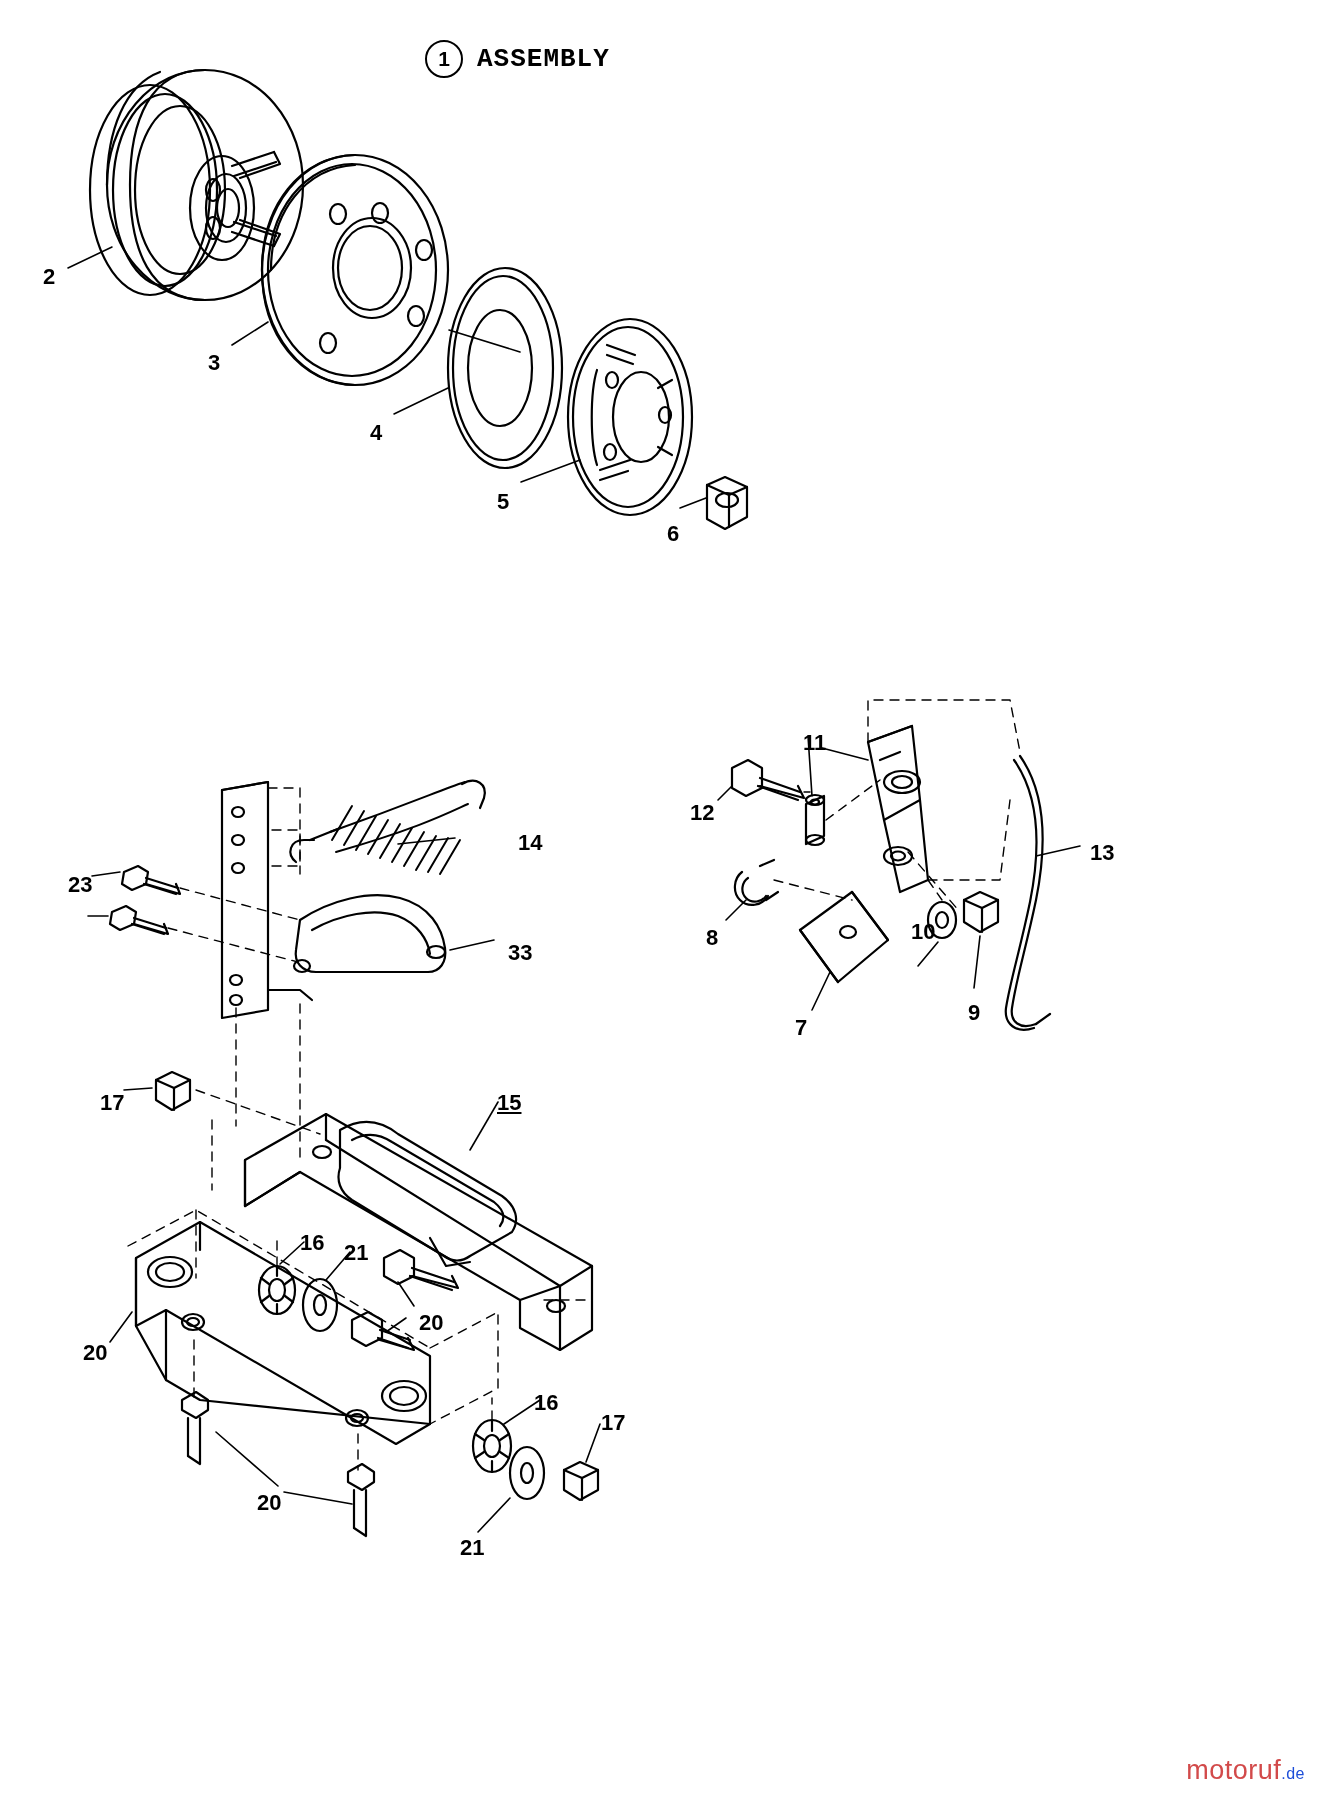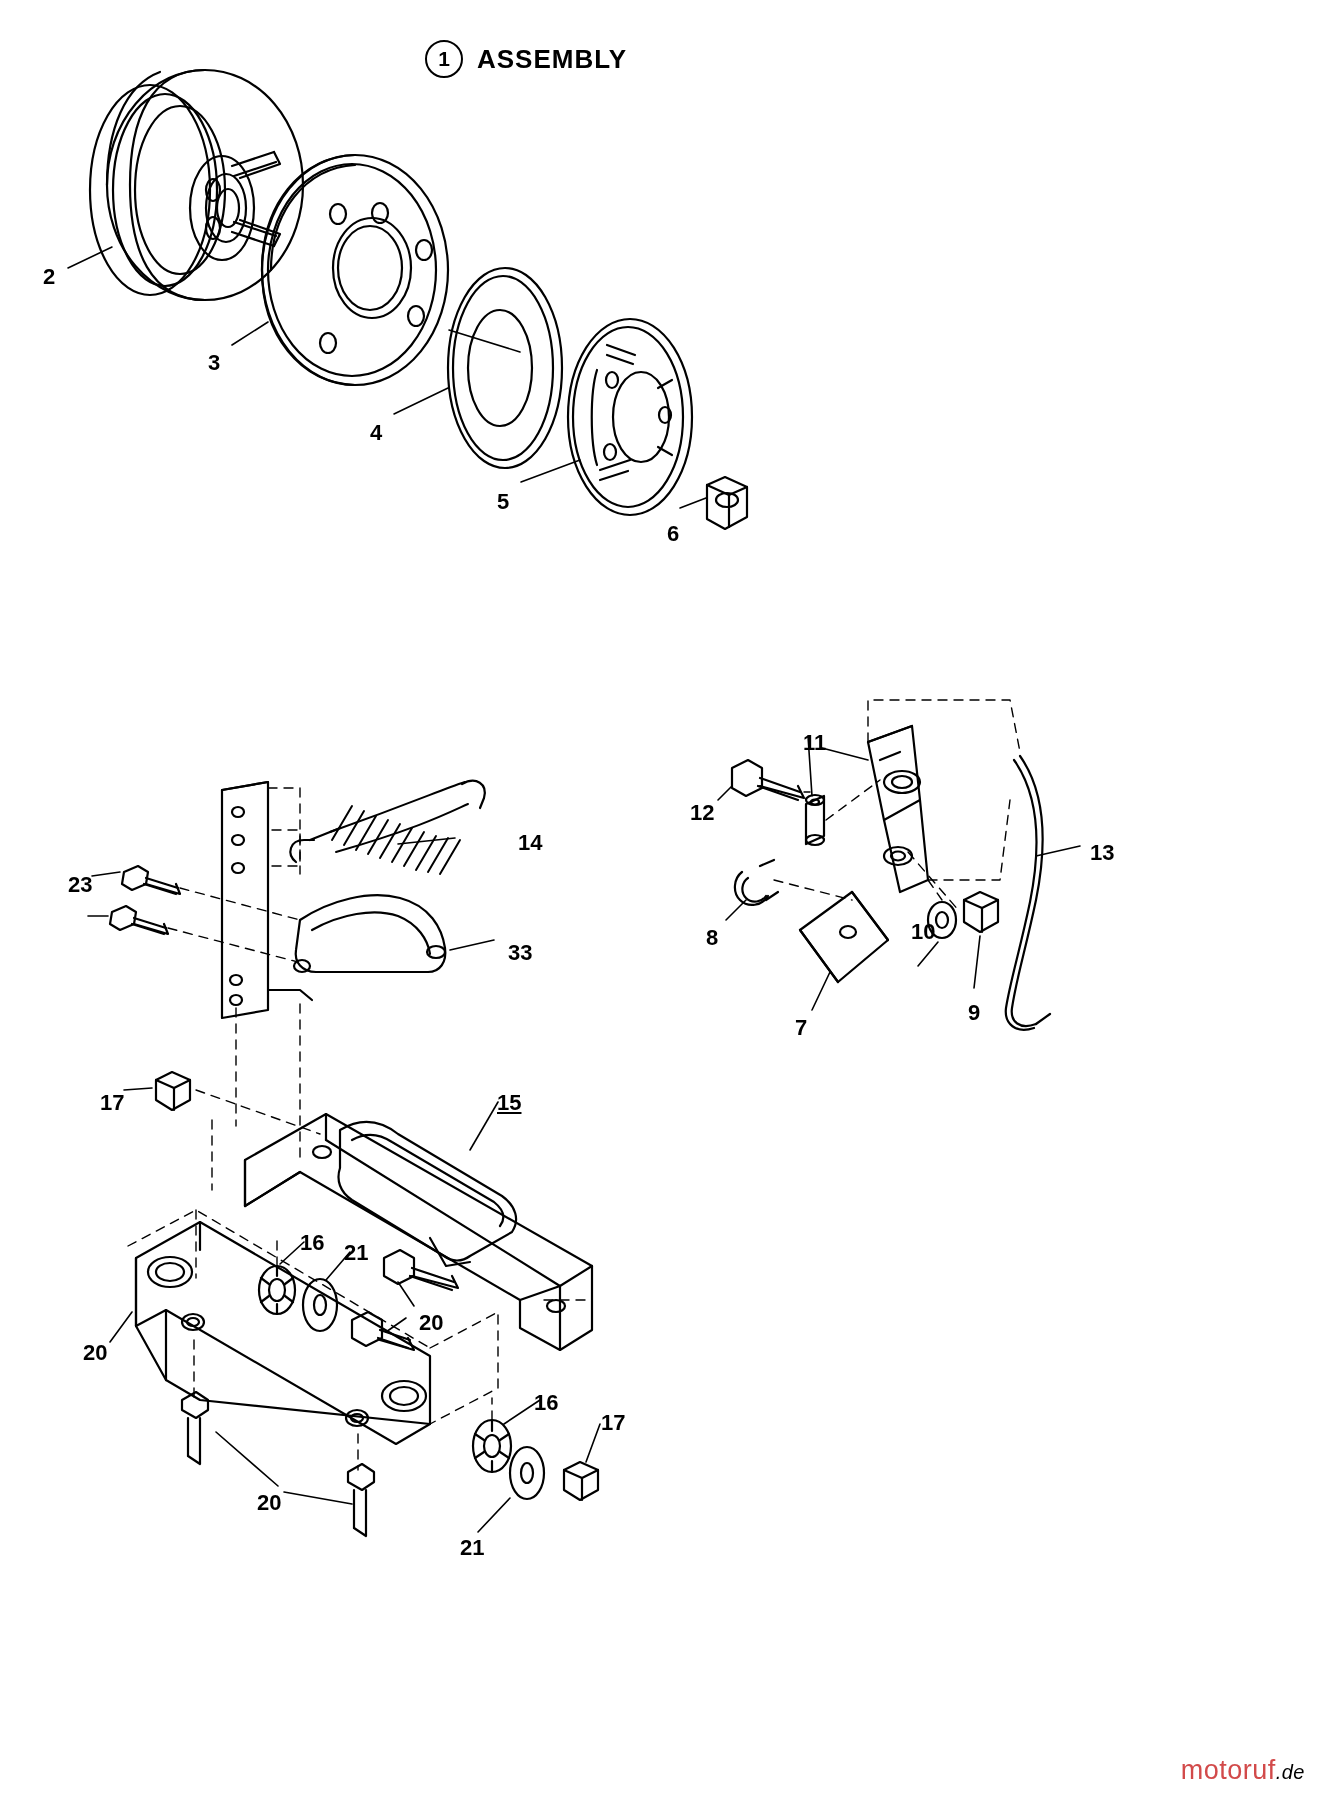"ASSEMBLY" .title-text { font-family: Liberation Sans, sans-serif -> Liberation Mono, monospace }
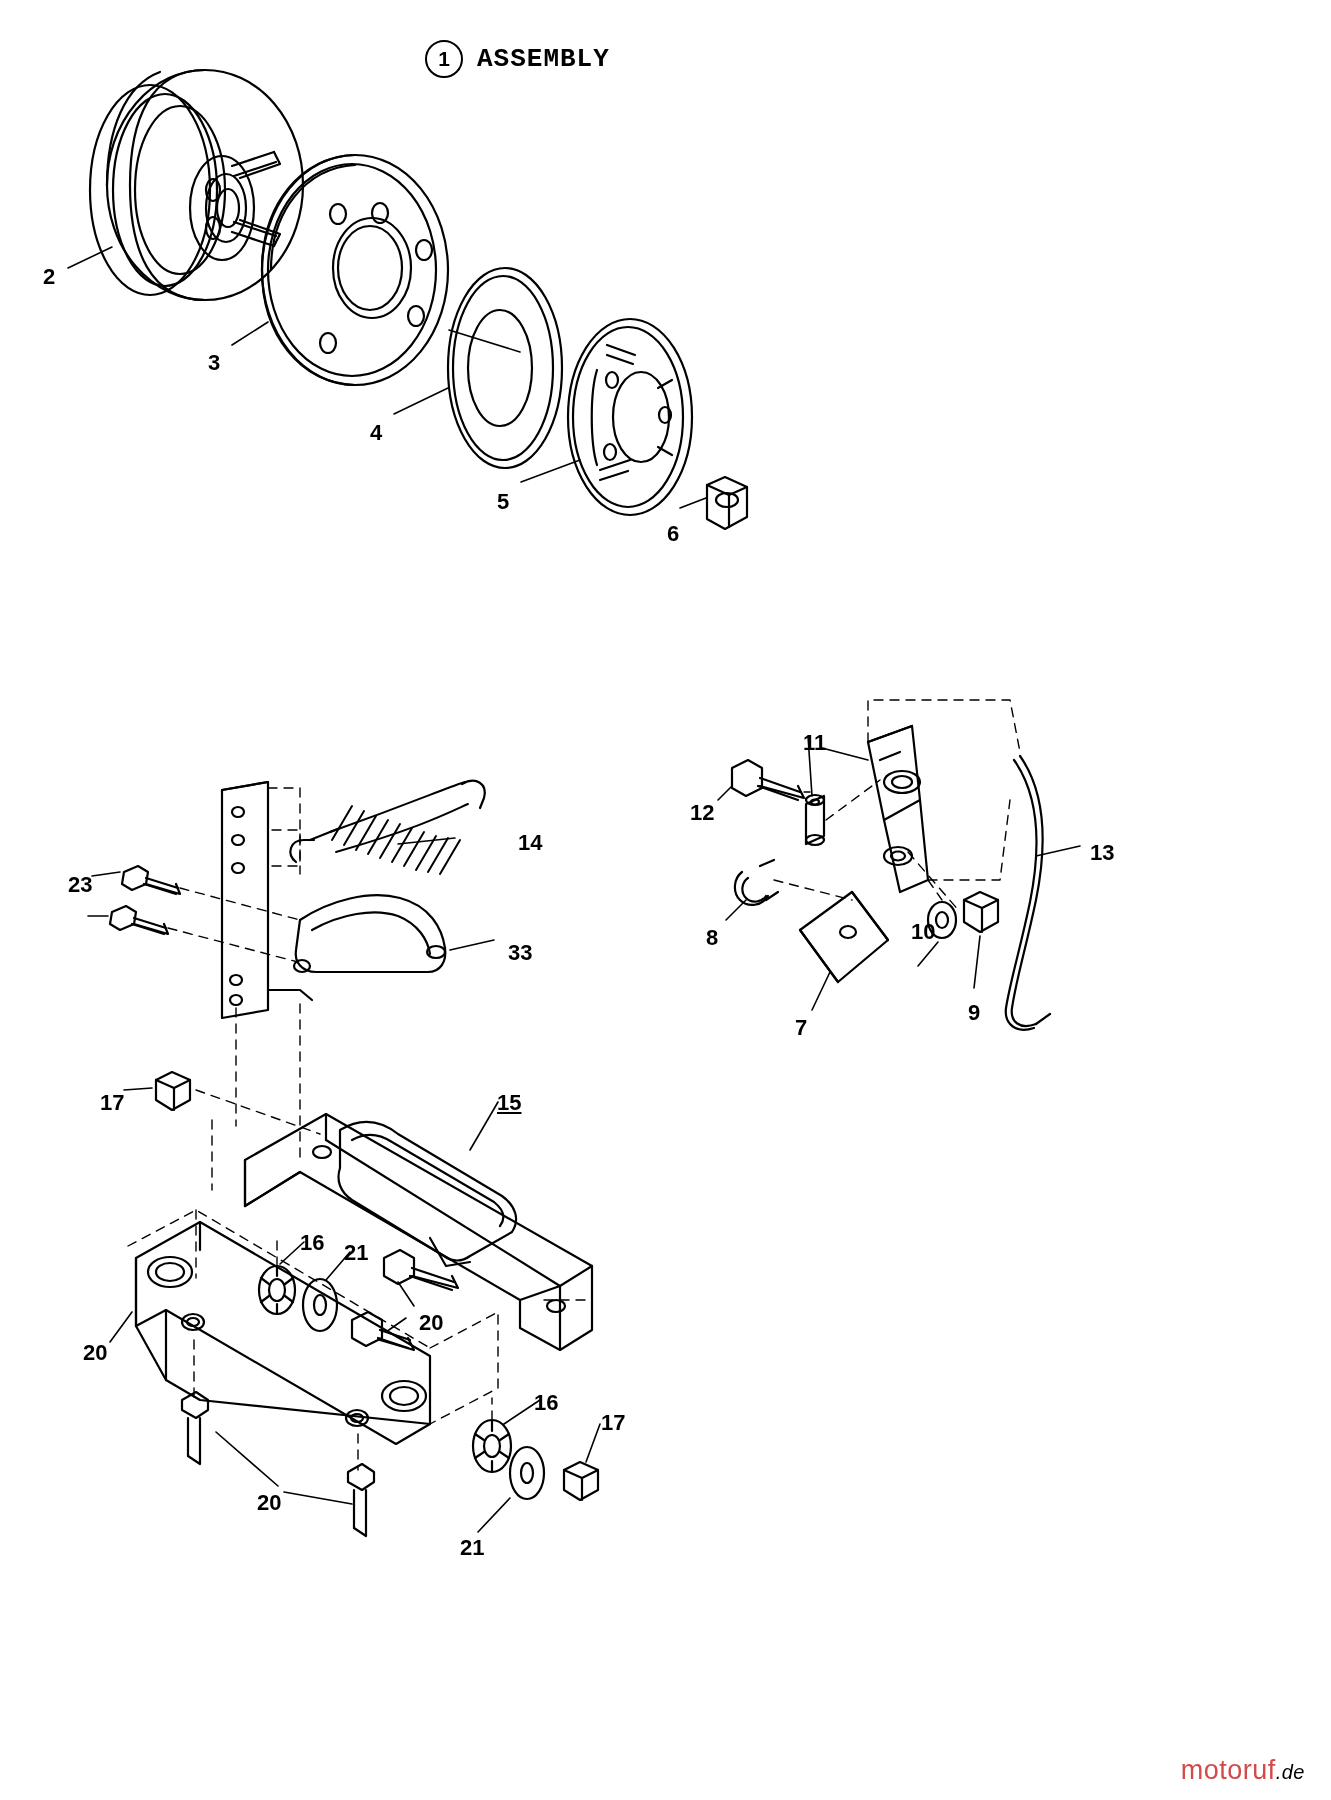".de" .watermark .de { color: #000000 -> #1d4ed8; font-size: 20px -> 16px; font-style: italic -> none }
